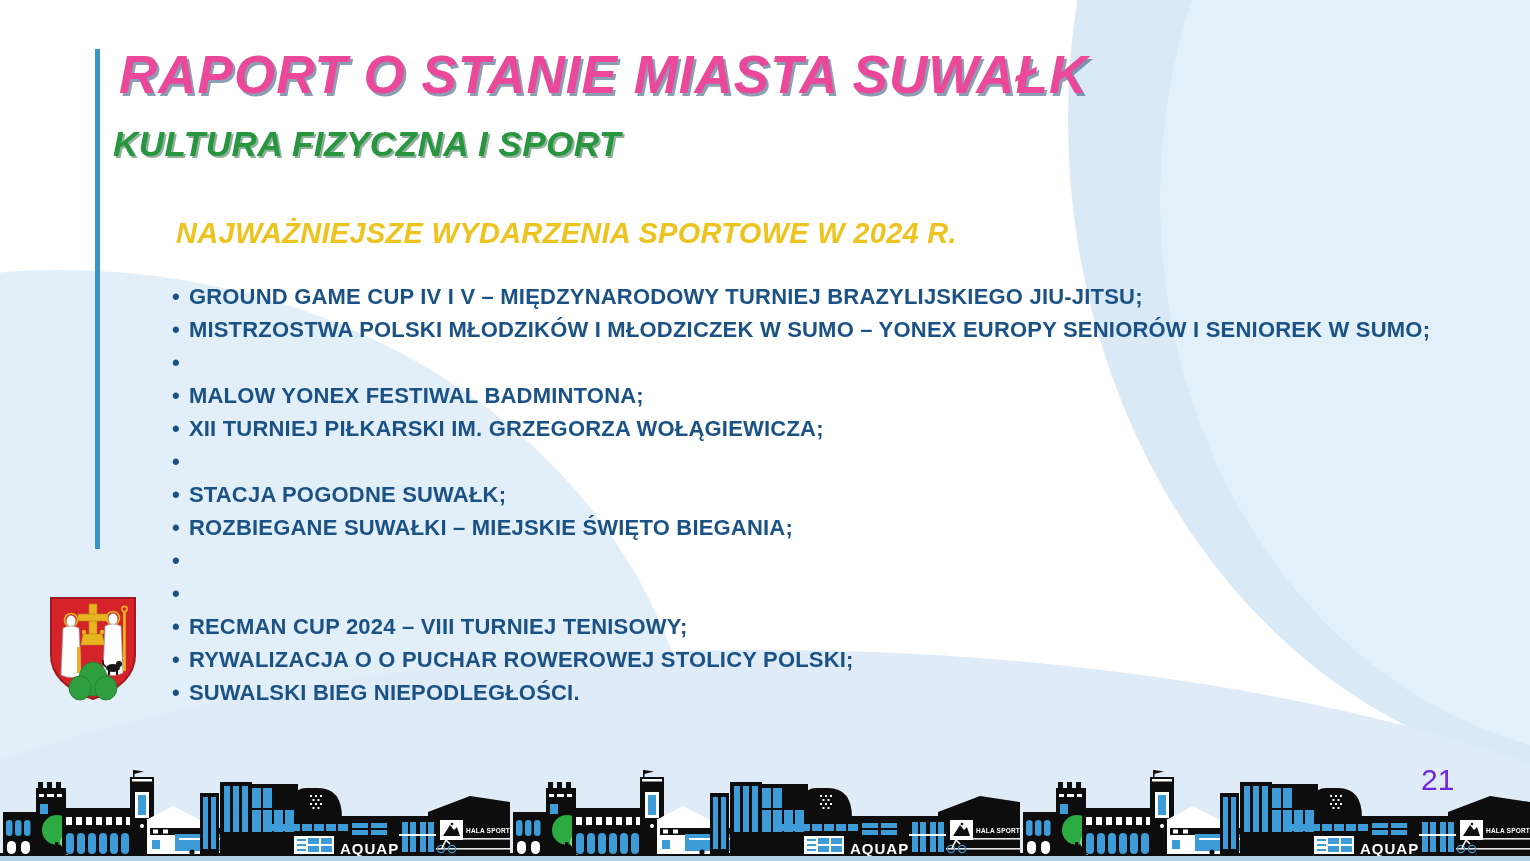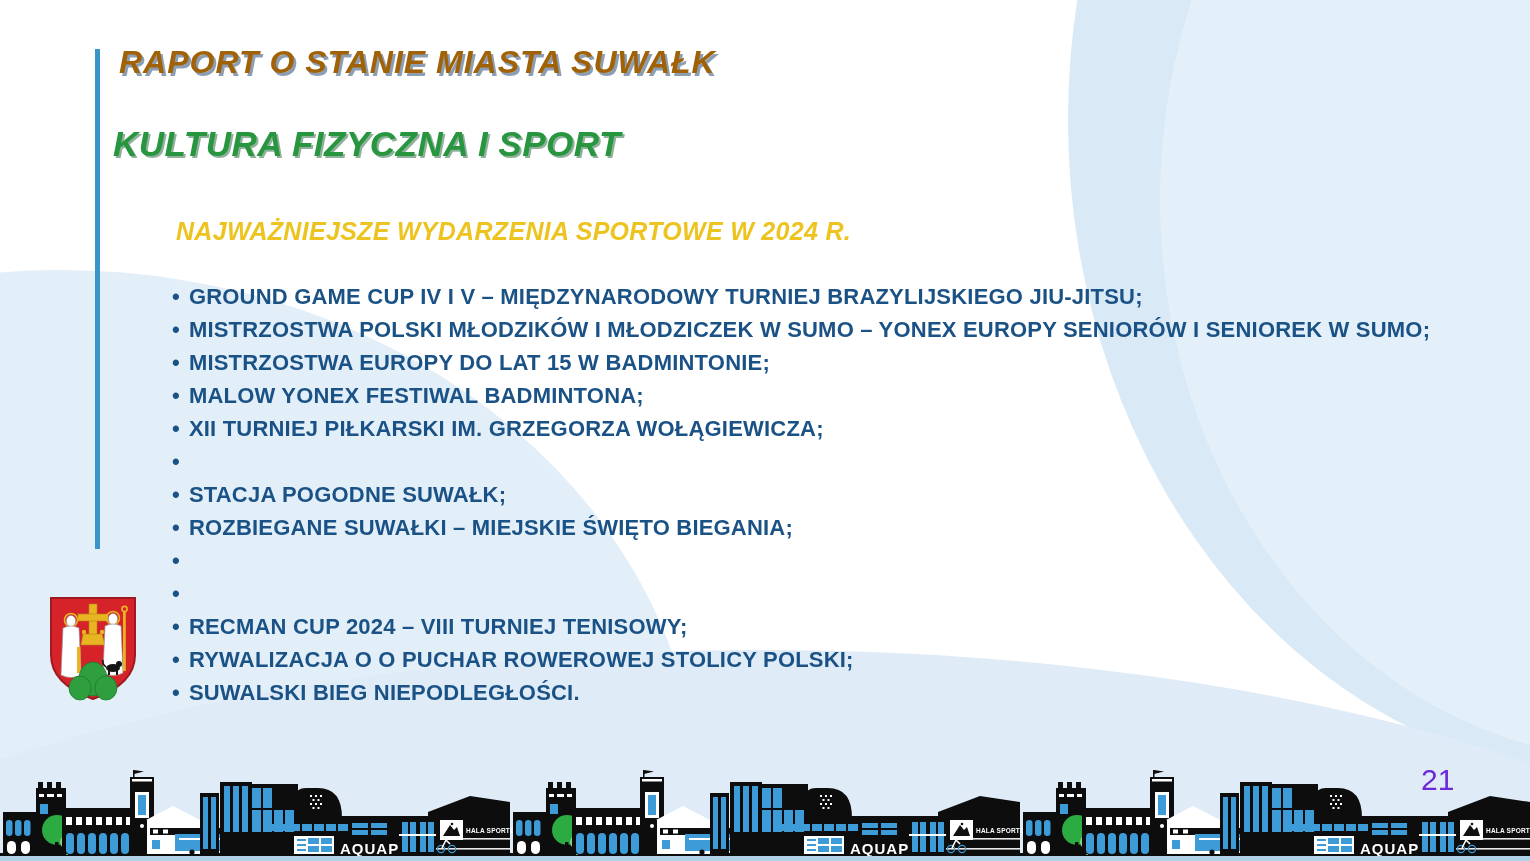"RAPORT O STANIE MIASTA SUWAŁK" .title { color: #a16207 -> #ec4899; font-size: 32px -> 53px }
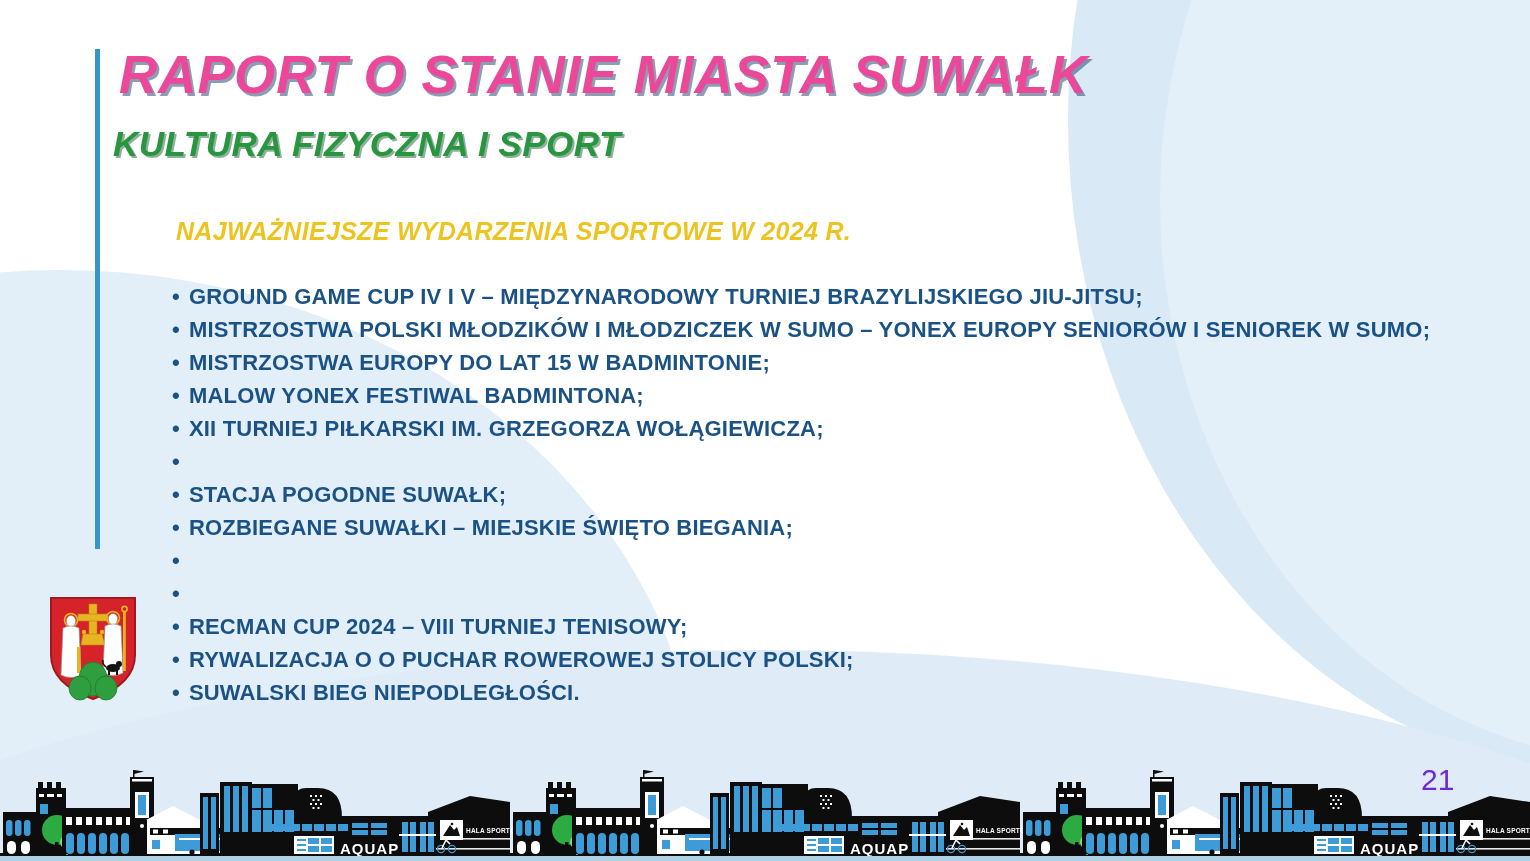"NAJWAŻNIEJSZE WYDARZENIA SPORTOWE W 2024" .section-heading { font-size: 25px -> 29px }
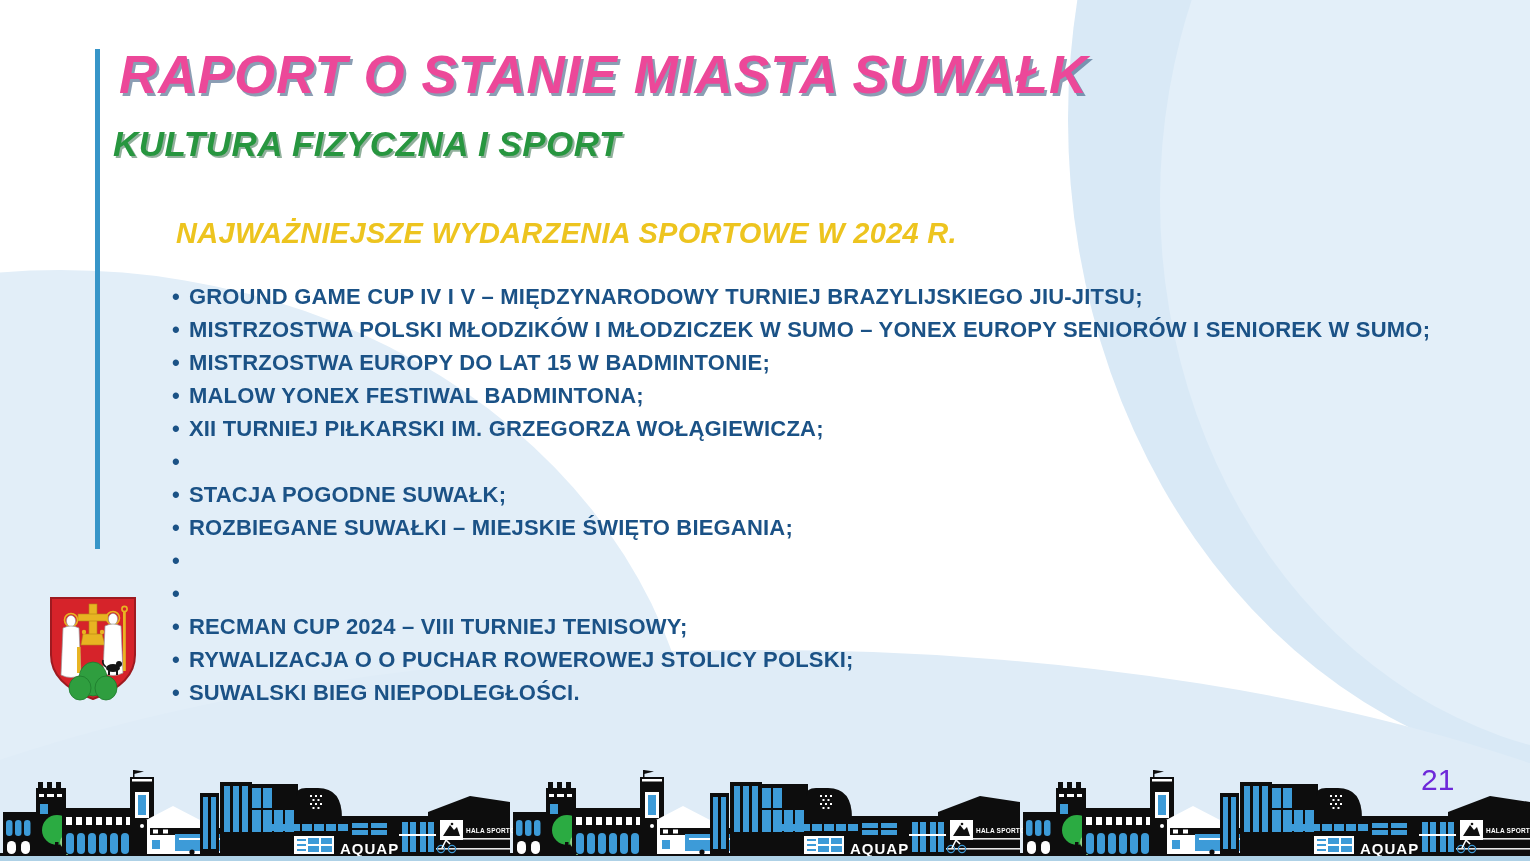"MISTRZOSTWA EUROPY DO LAT 15" span { html: <span>MISTRZOSTWA EUROPY DO LAT 15 W BADMINTONIE;</span> -> none }
